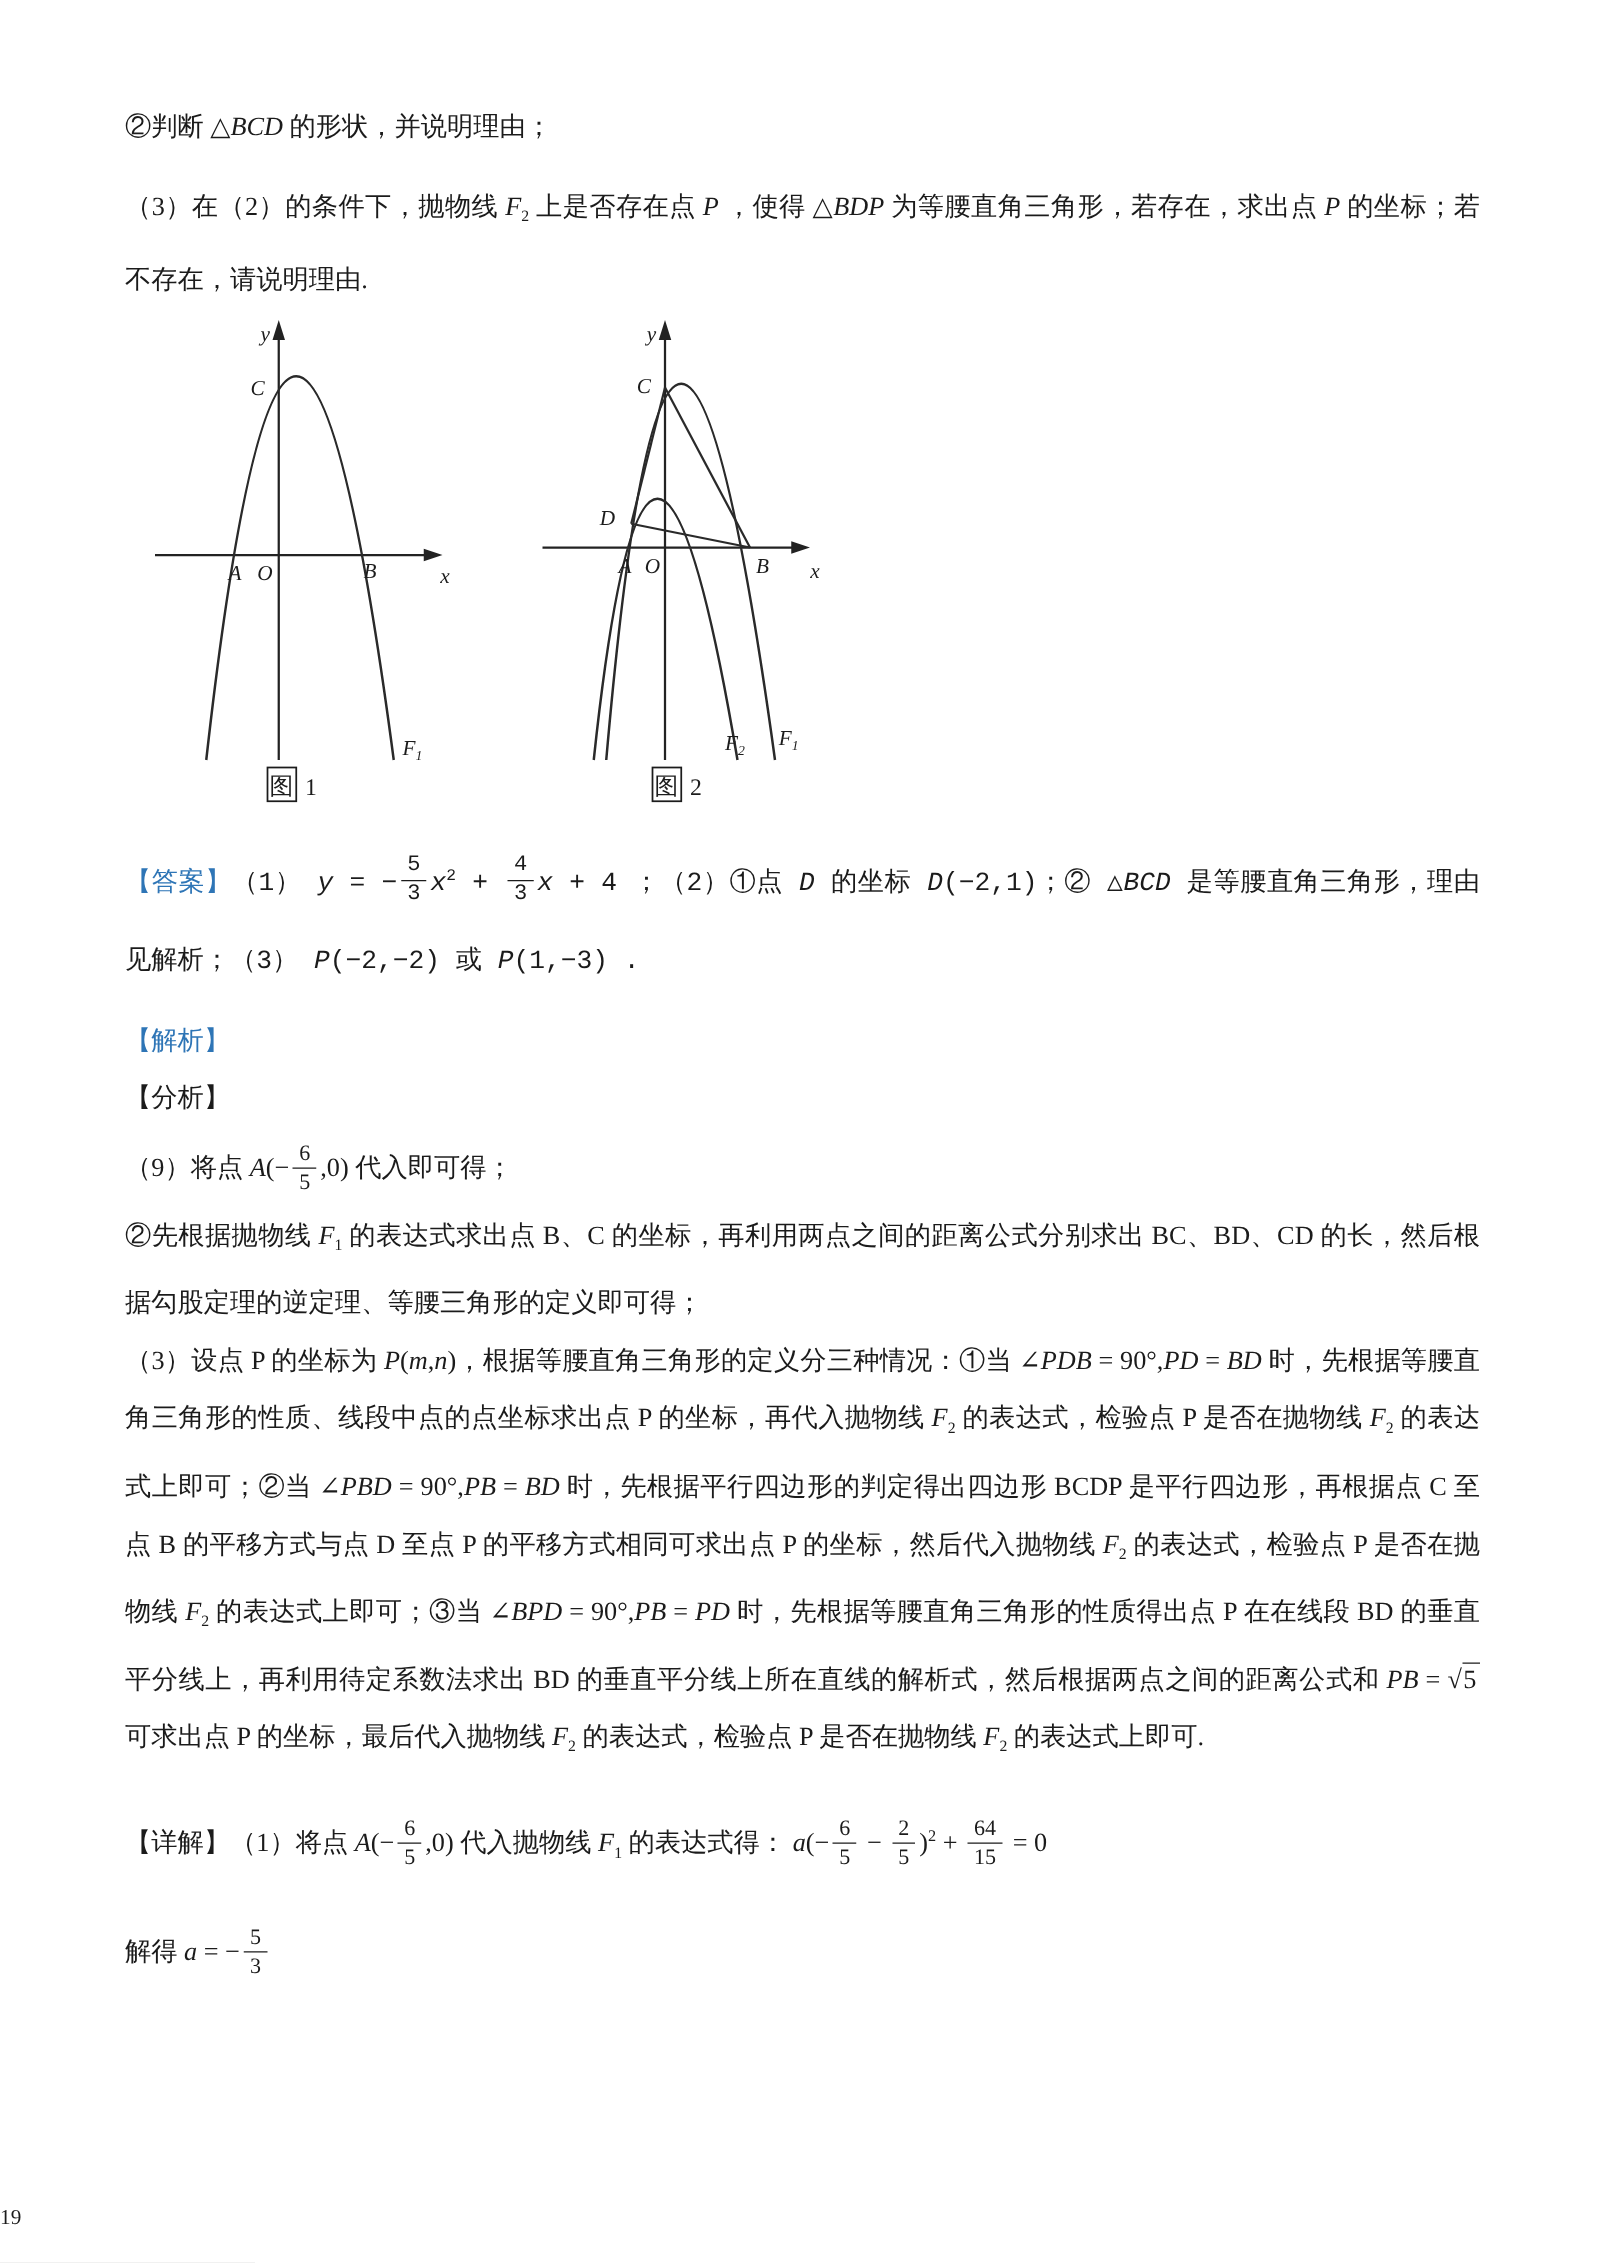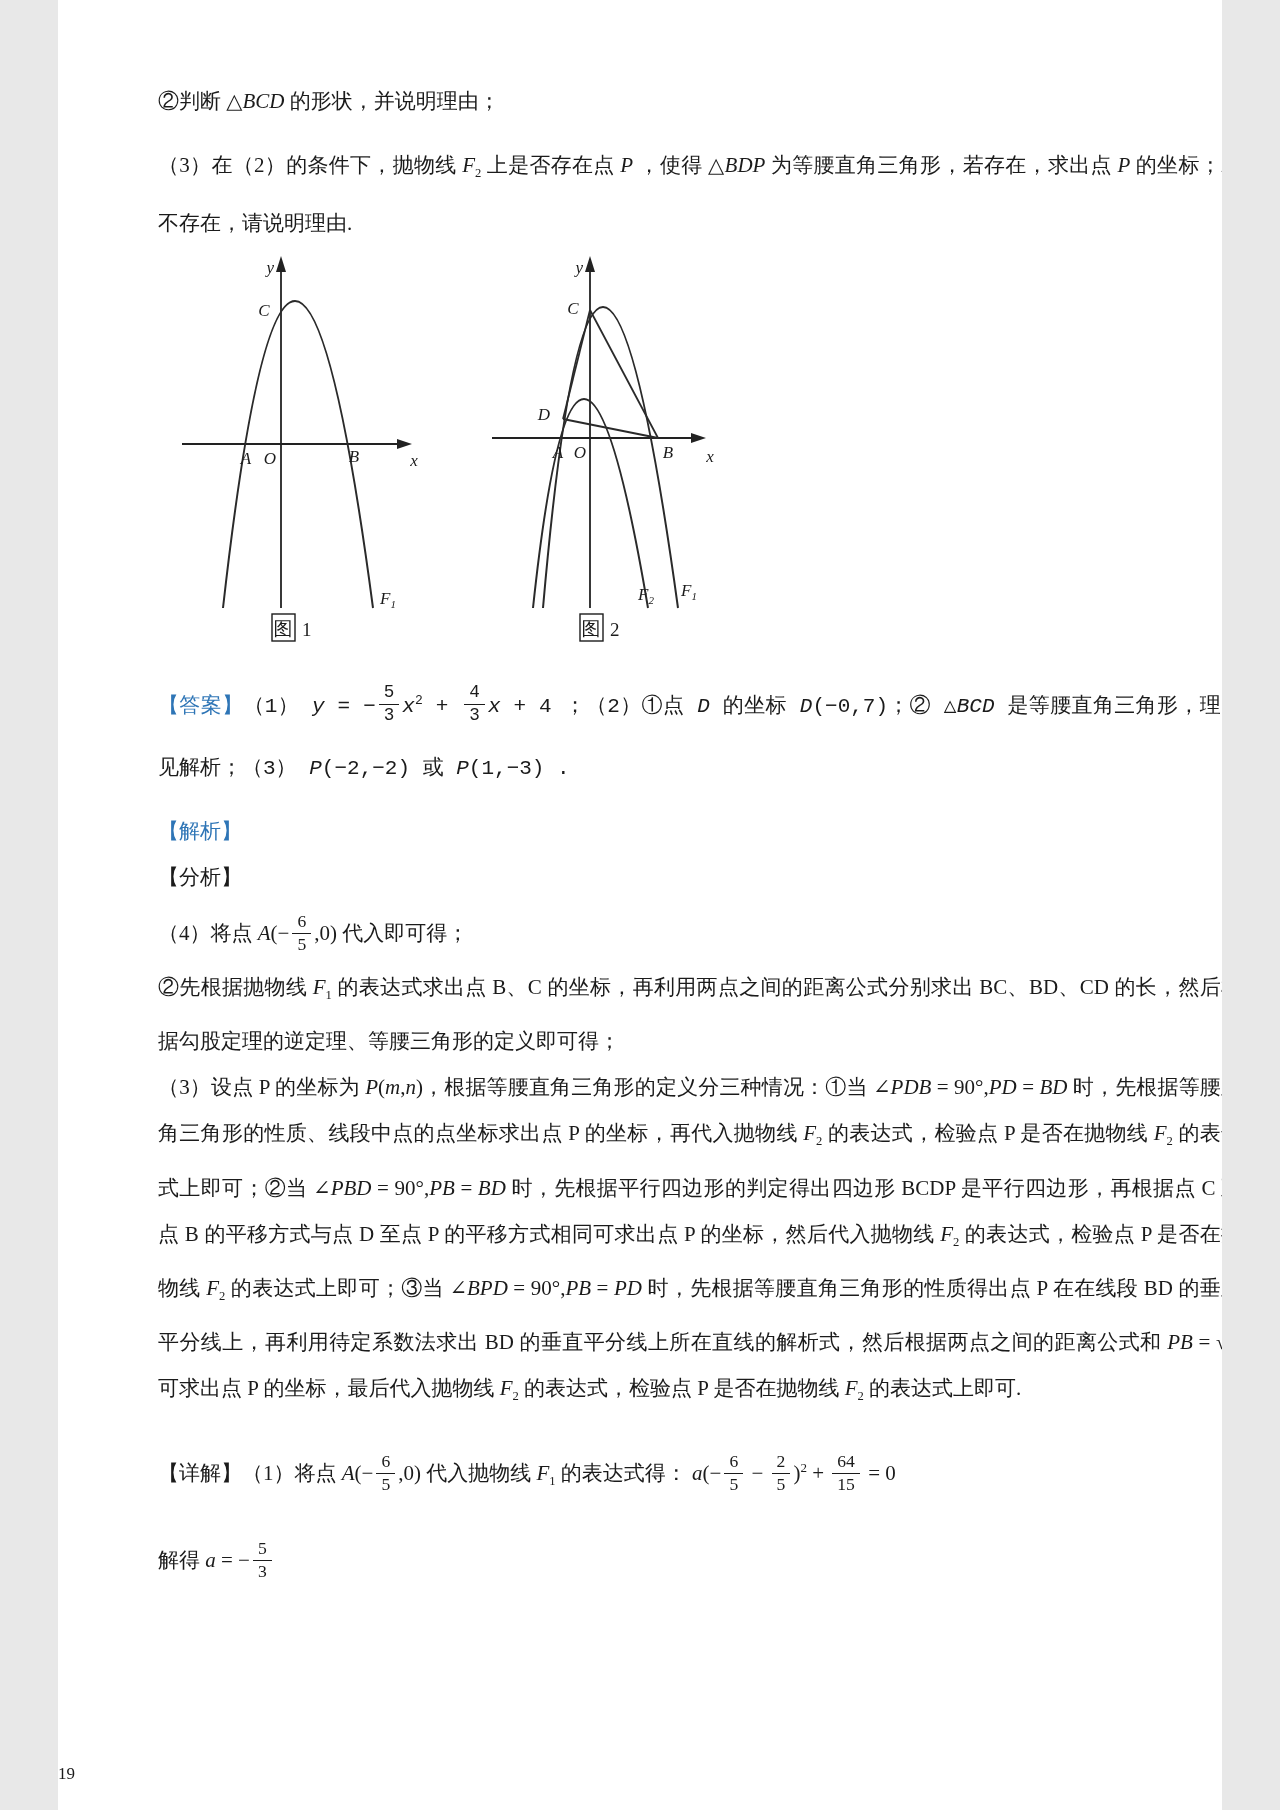"②判断 △BCD 的形状，并说明理由；" .page { width: 1164px -> 1280px }
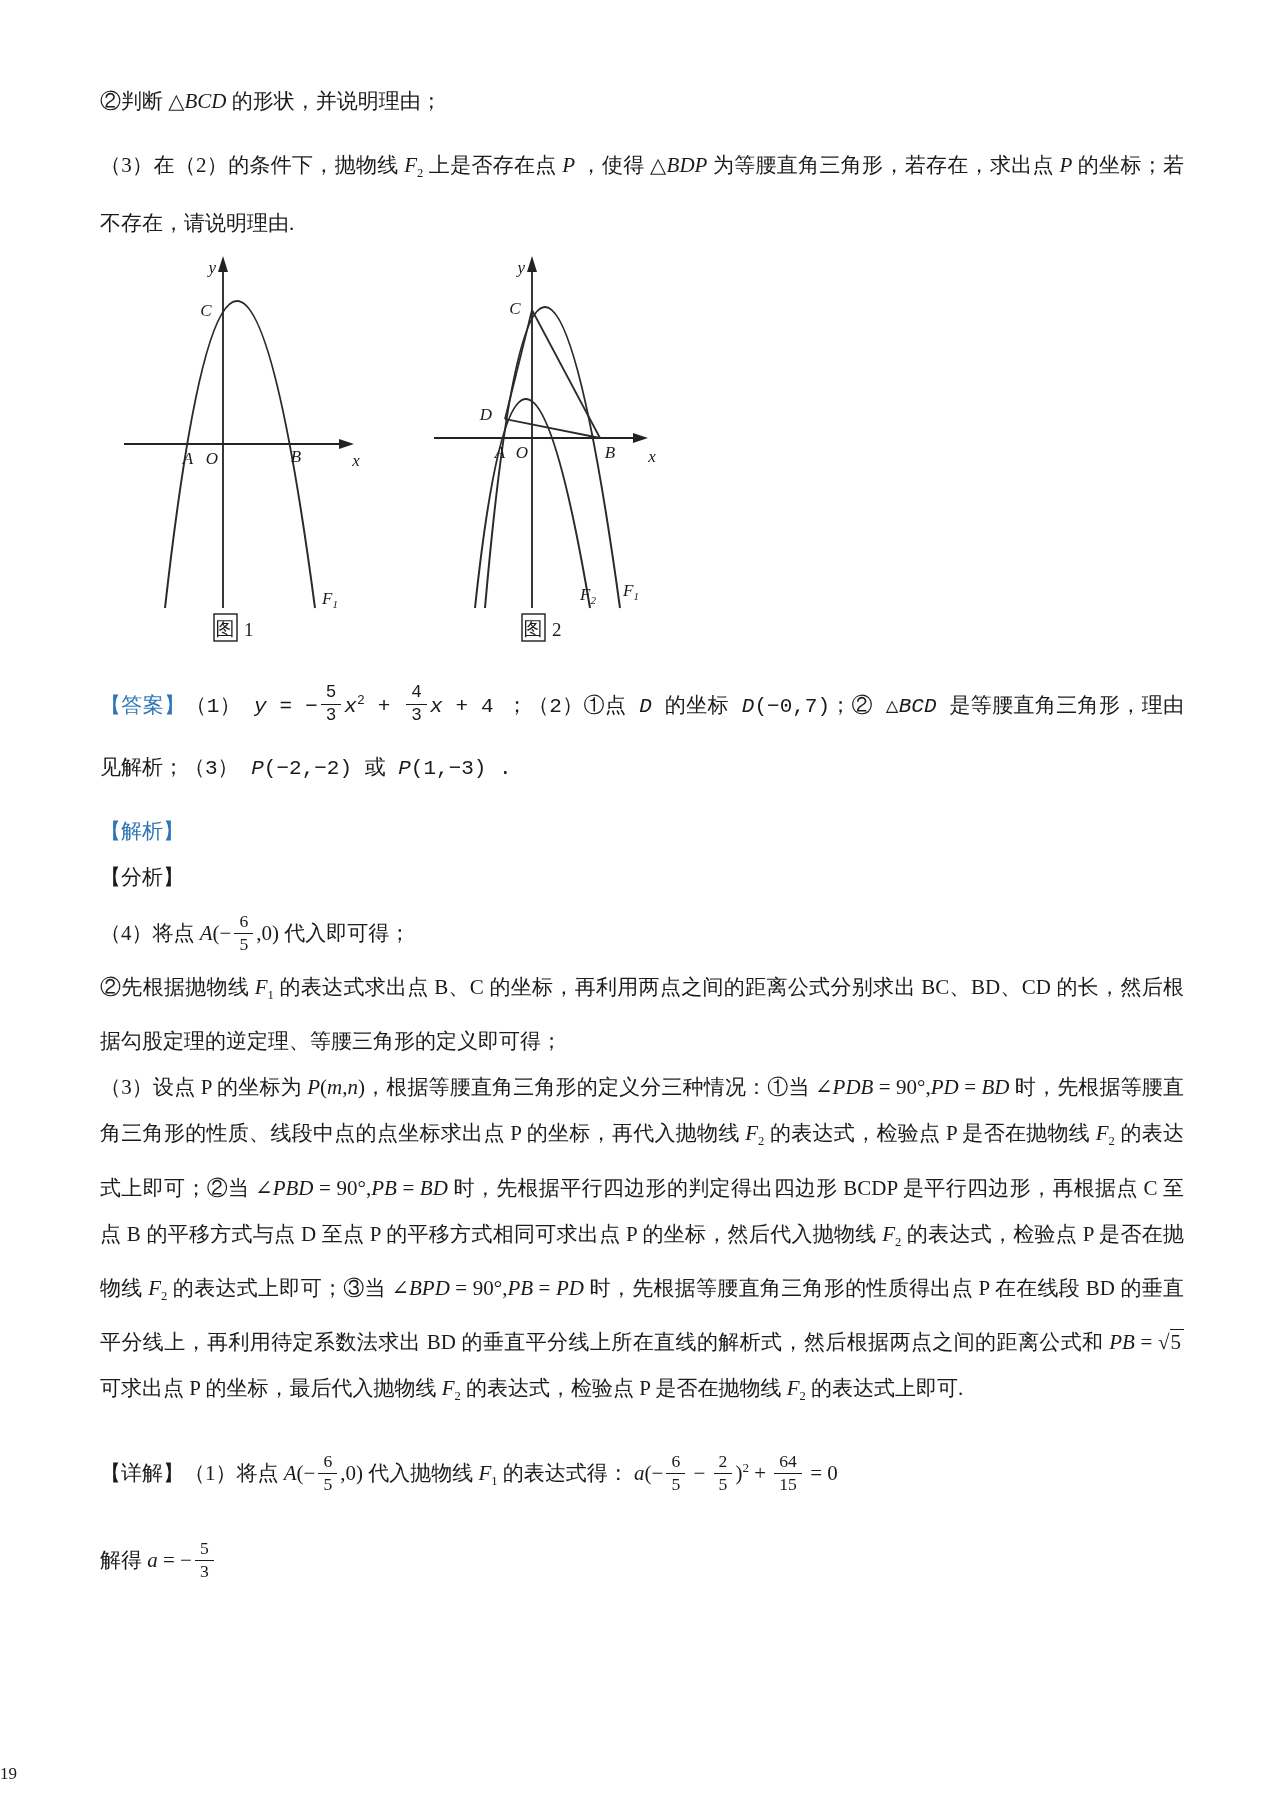"(−0,7)；② △" span.tk { text: 0,7 -> 2,1 }
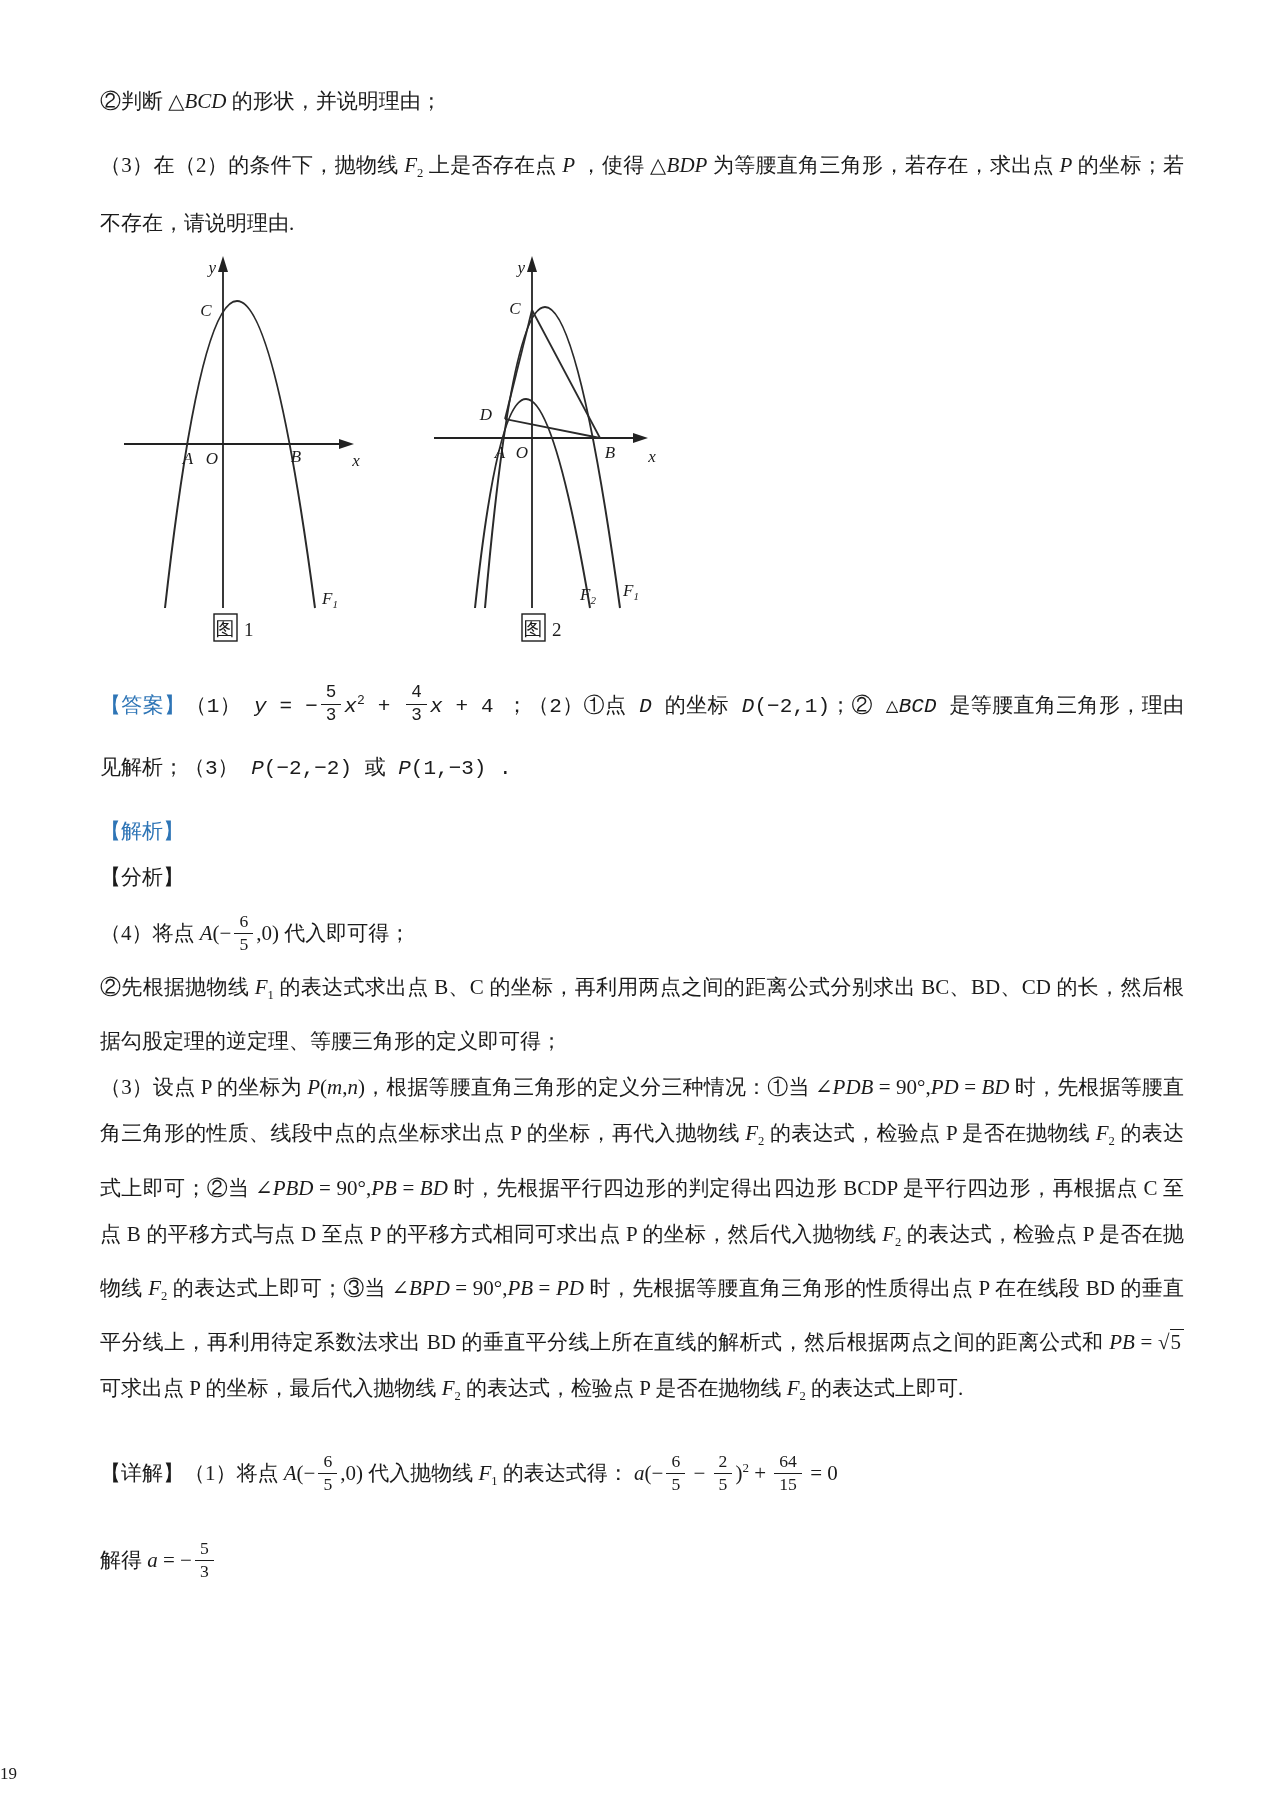"（4）将点" span.tk { text: 4 -> 9 }
